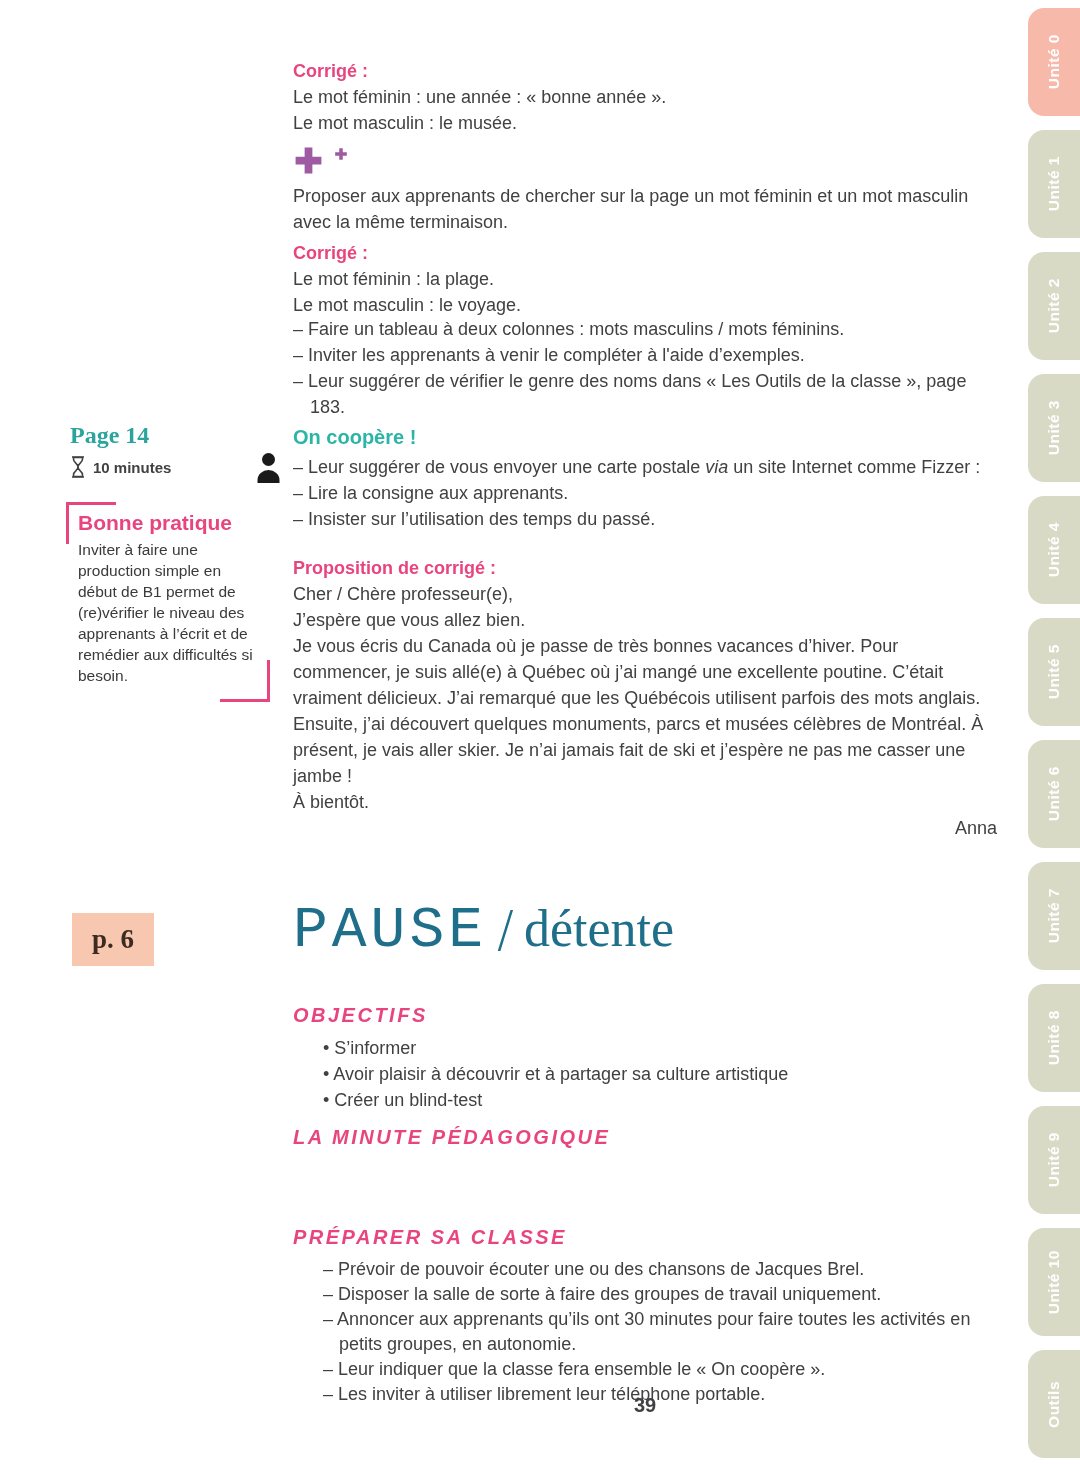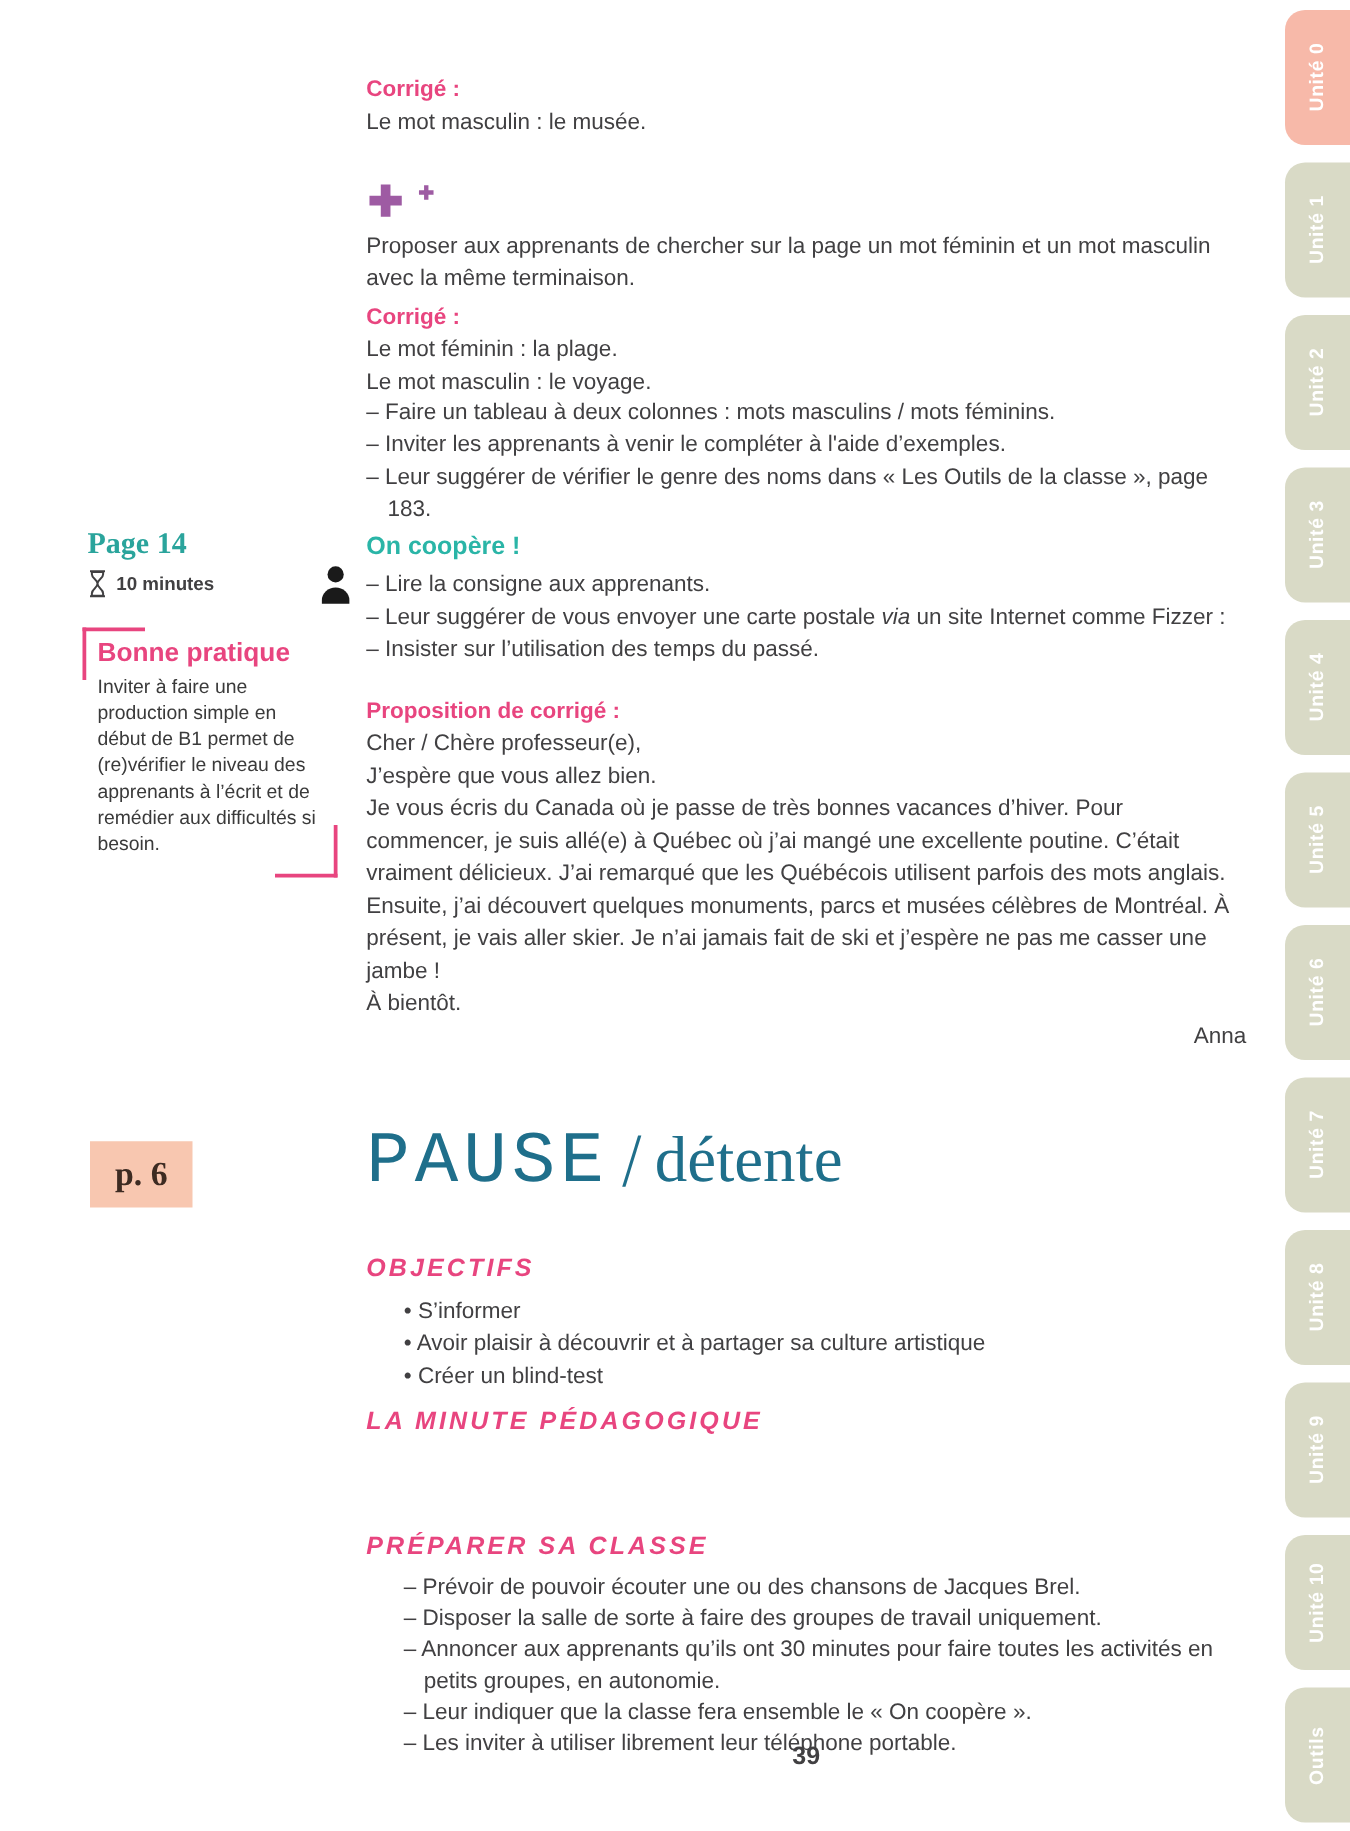"Le mot féminin : une" div.body-text { html: none -> <div>Le mot féminin : une année : « bonne année ».</div> }
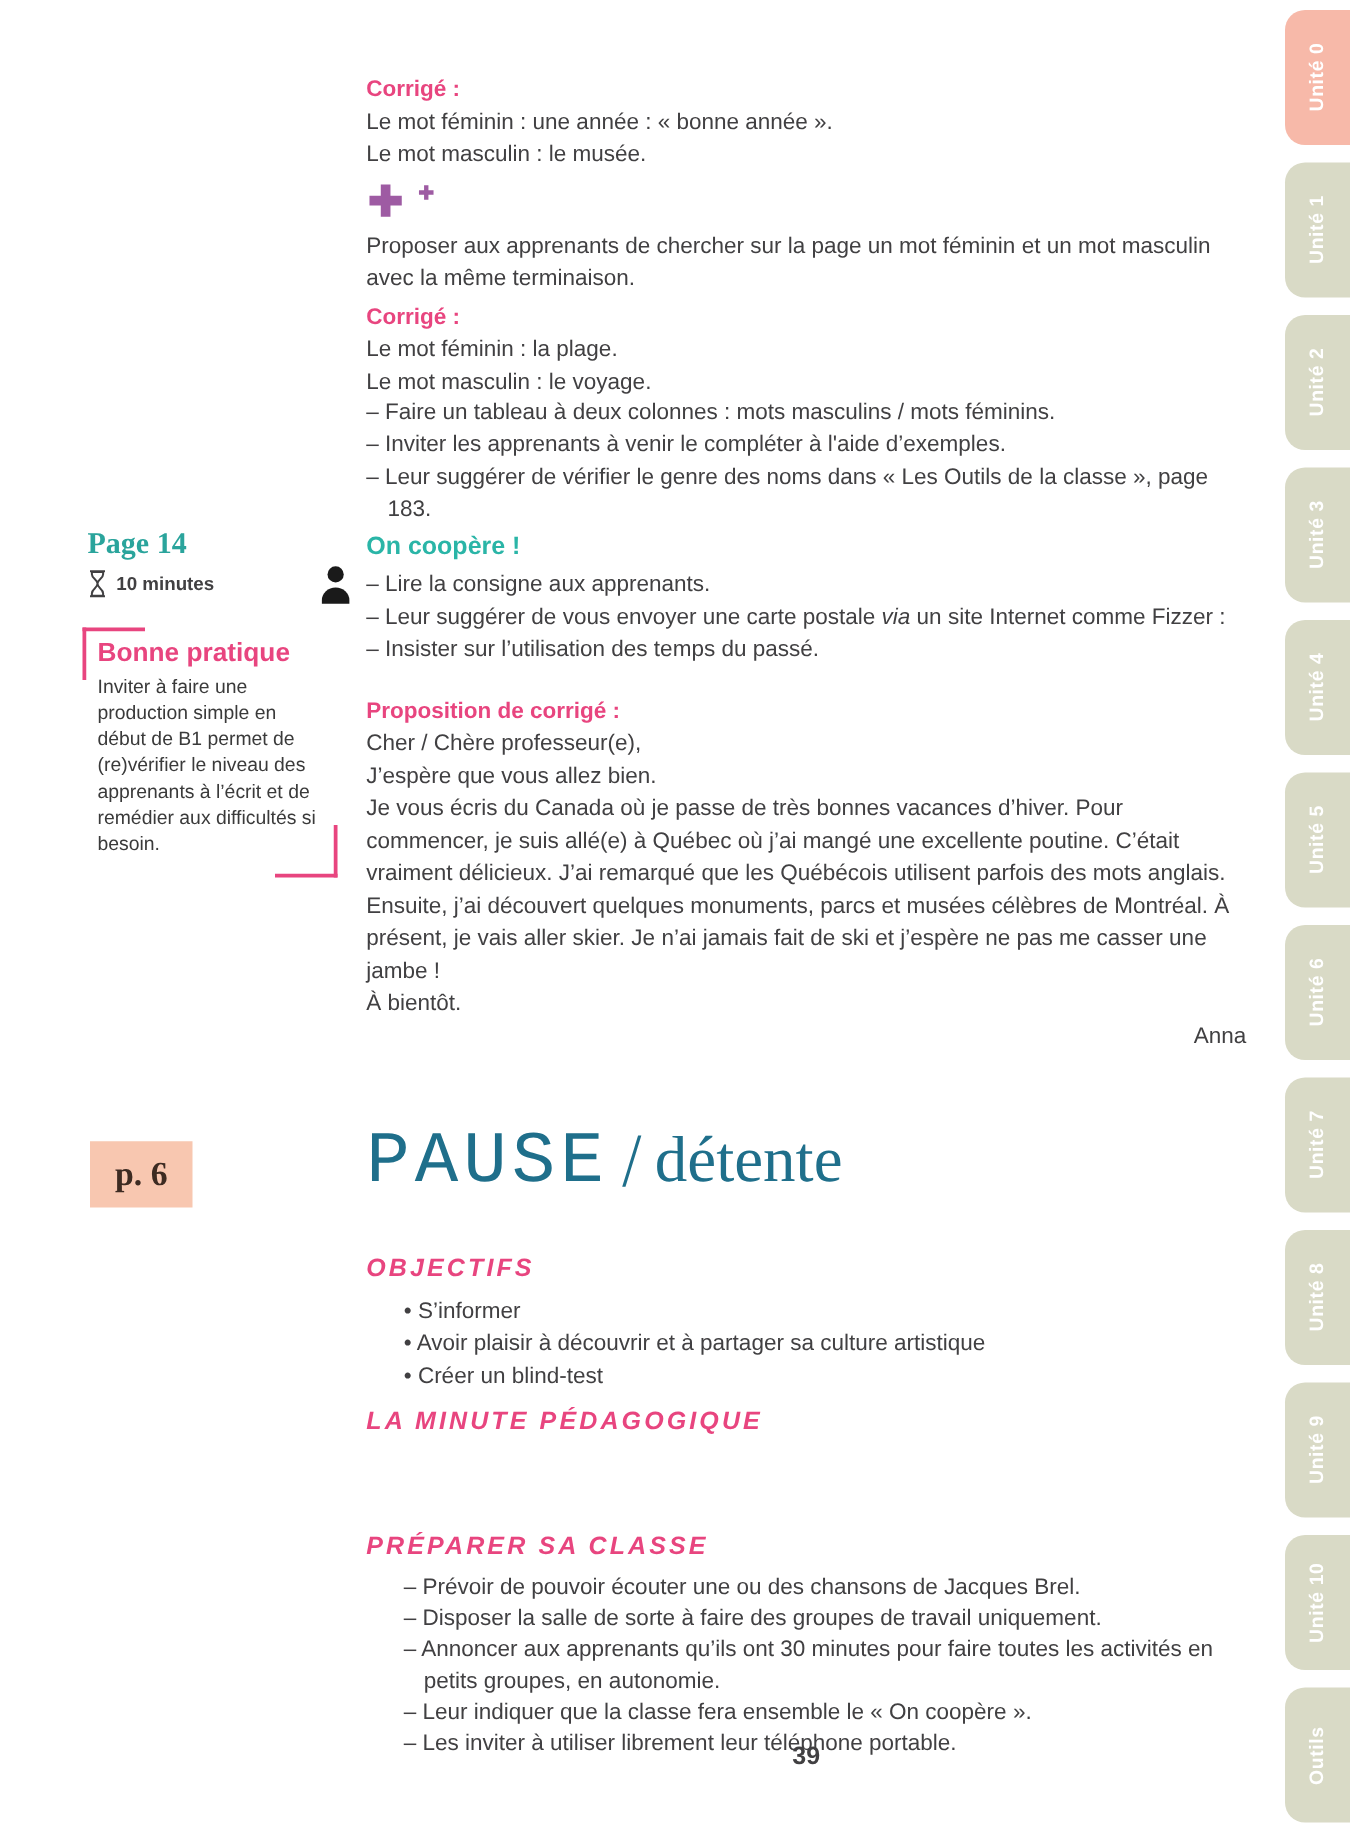"– Lire la consigne aux" div.body-text { order: before "– Leur suggérer de vous" -> after "– Leur suggérer de vous" }
